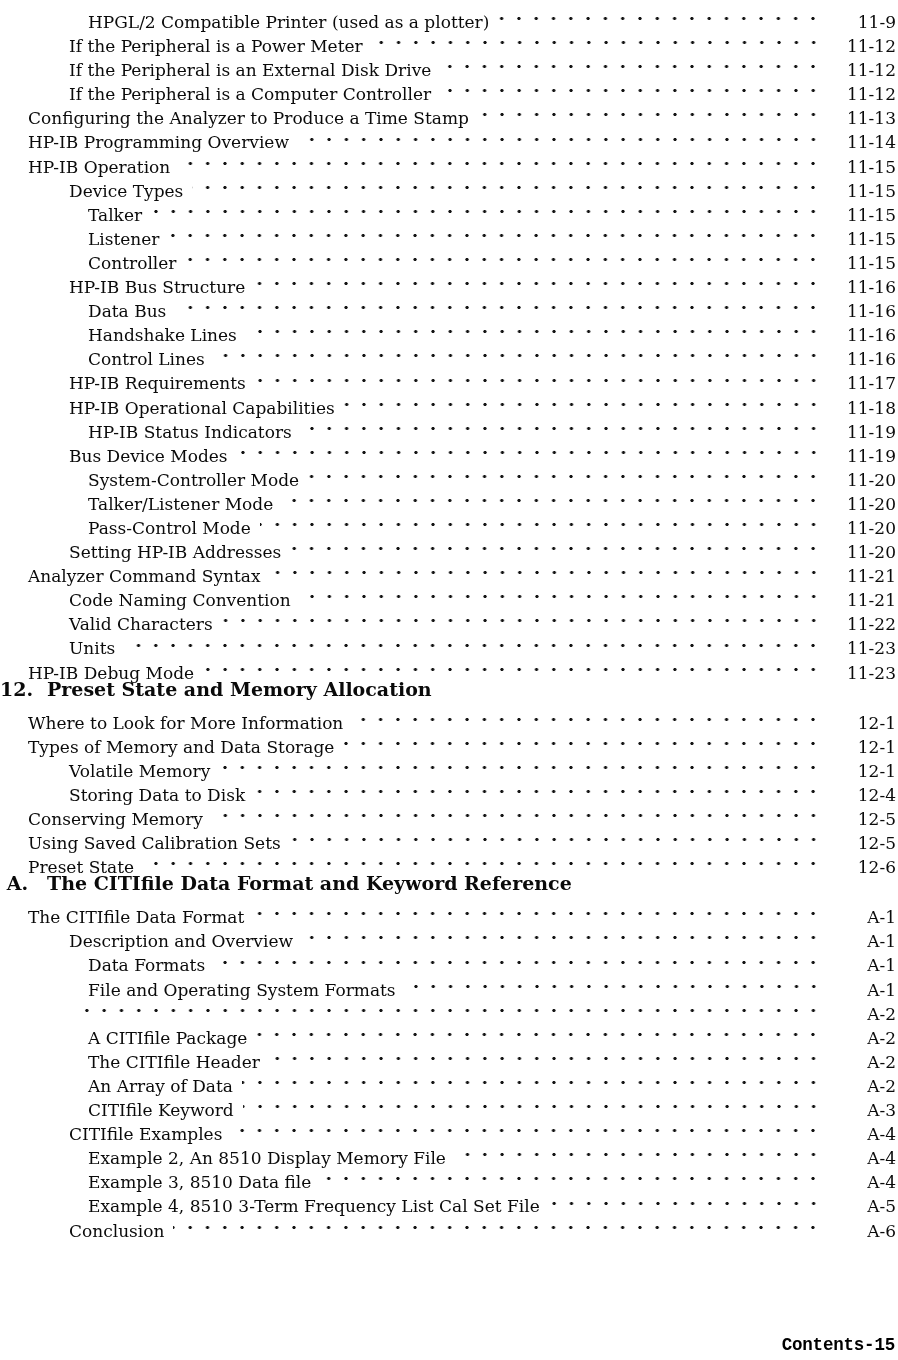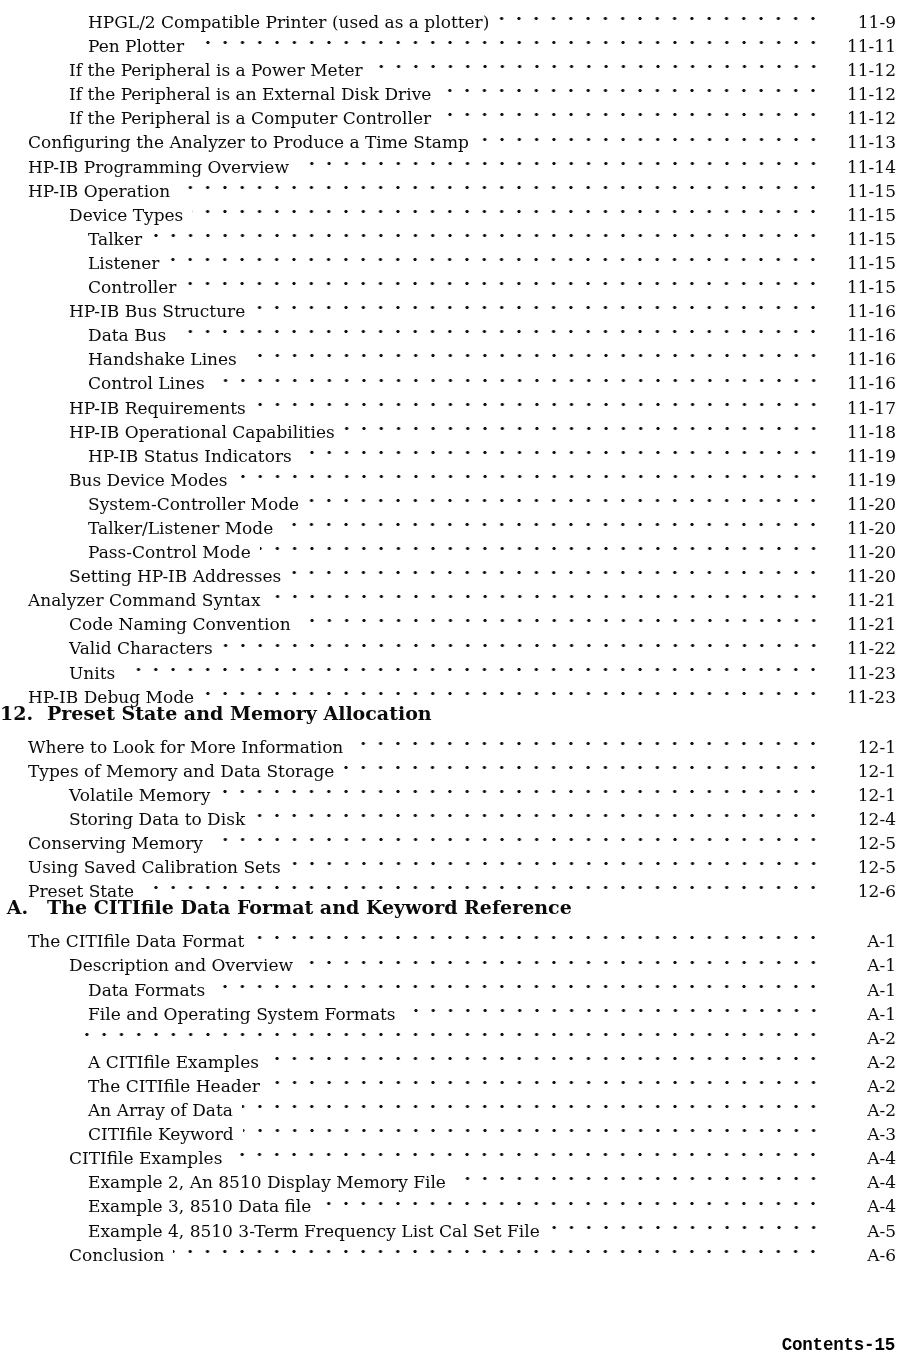"Pen Plotter" div.toc-row { html: <div> <span>Pen Plotter</span> <span></span> <span>11-11</span> </div> -> none }
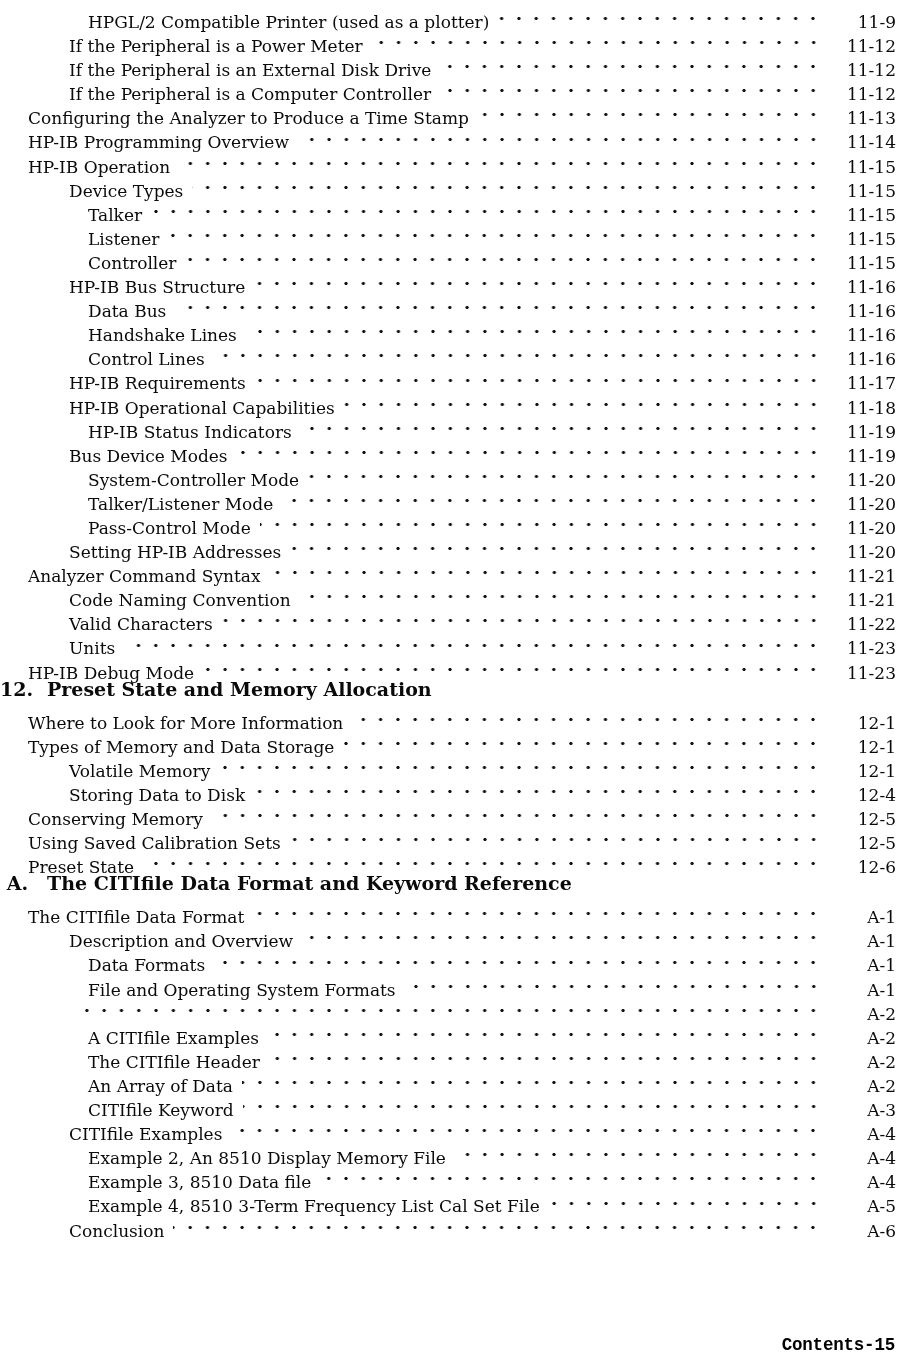"A CITIfile Examples" span.entry-text { text: Examples -> Package }
